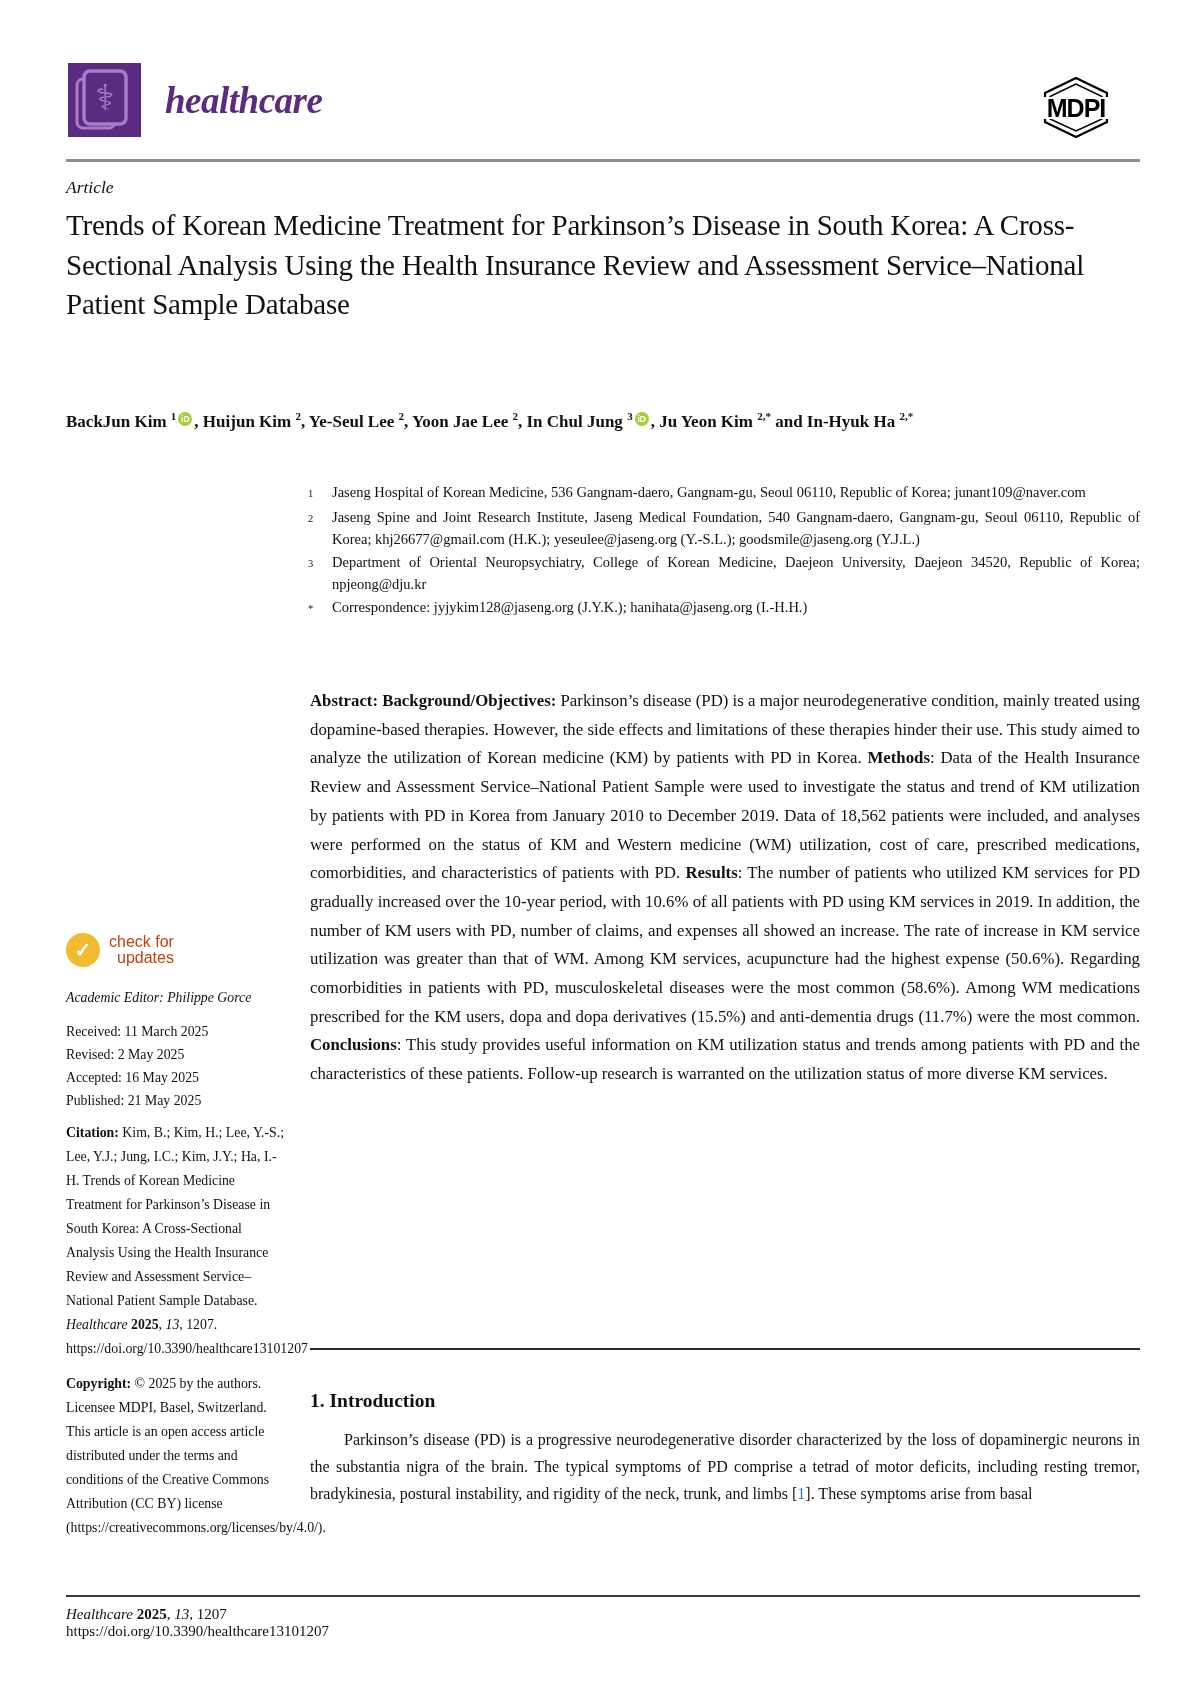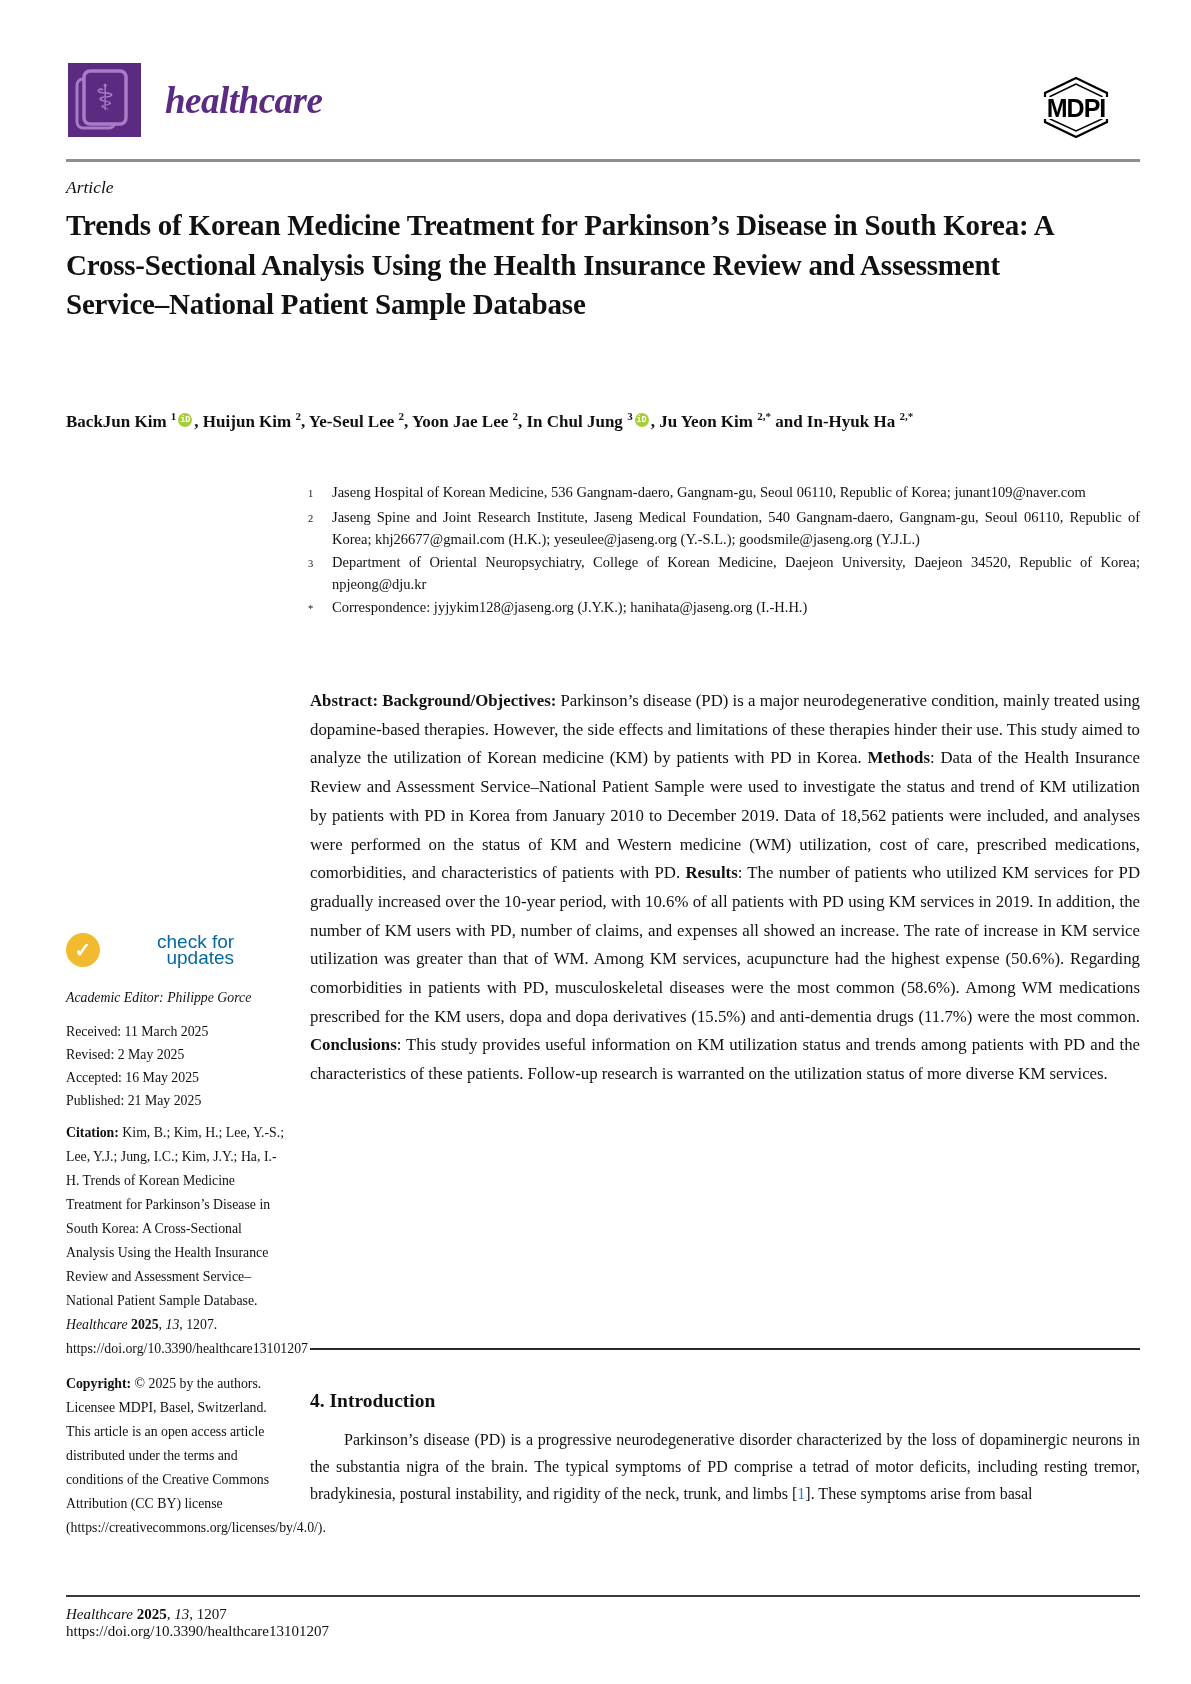"Trends of Korean Medicine Treatment" .page-title { font-weight: bold -> normal }
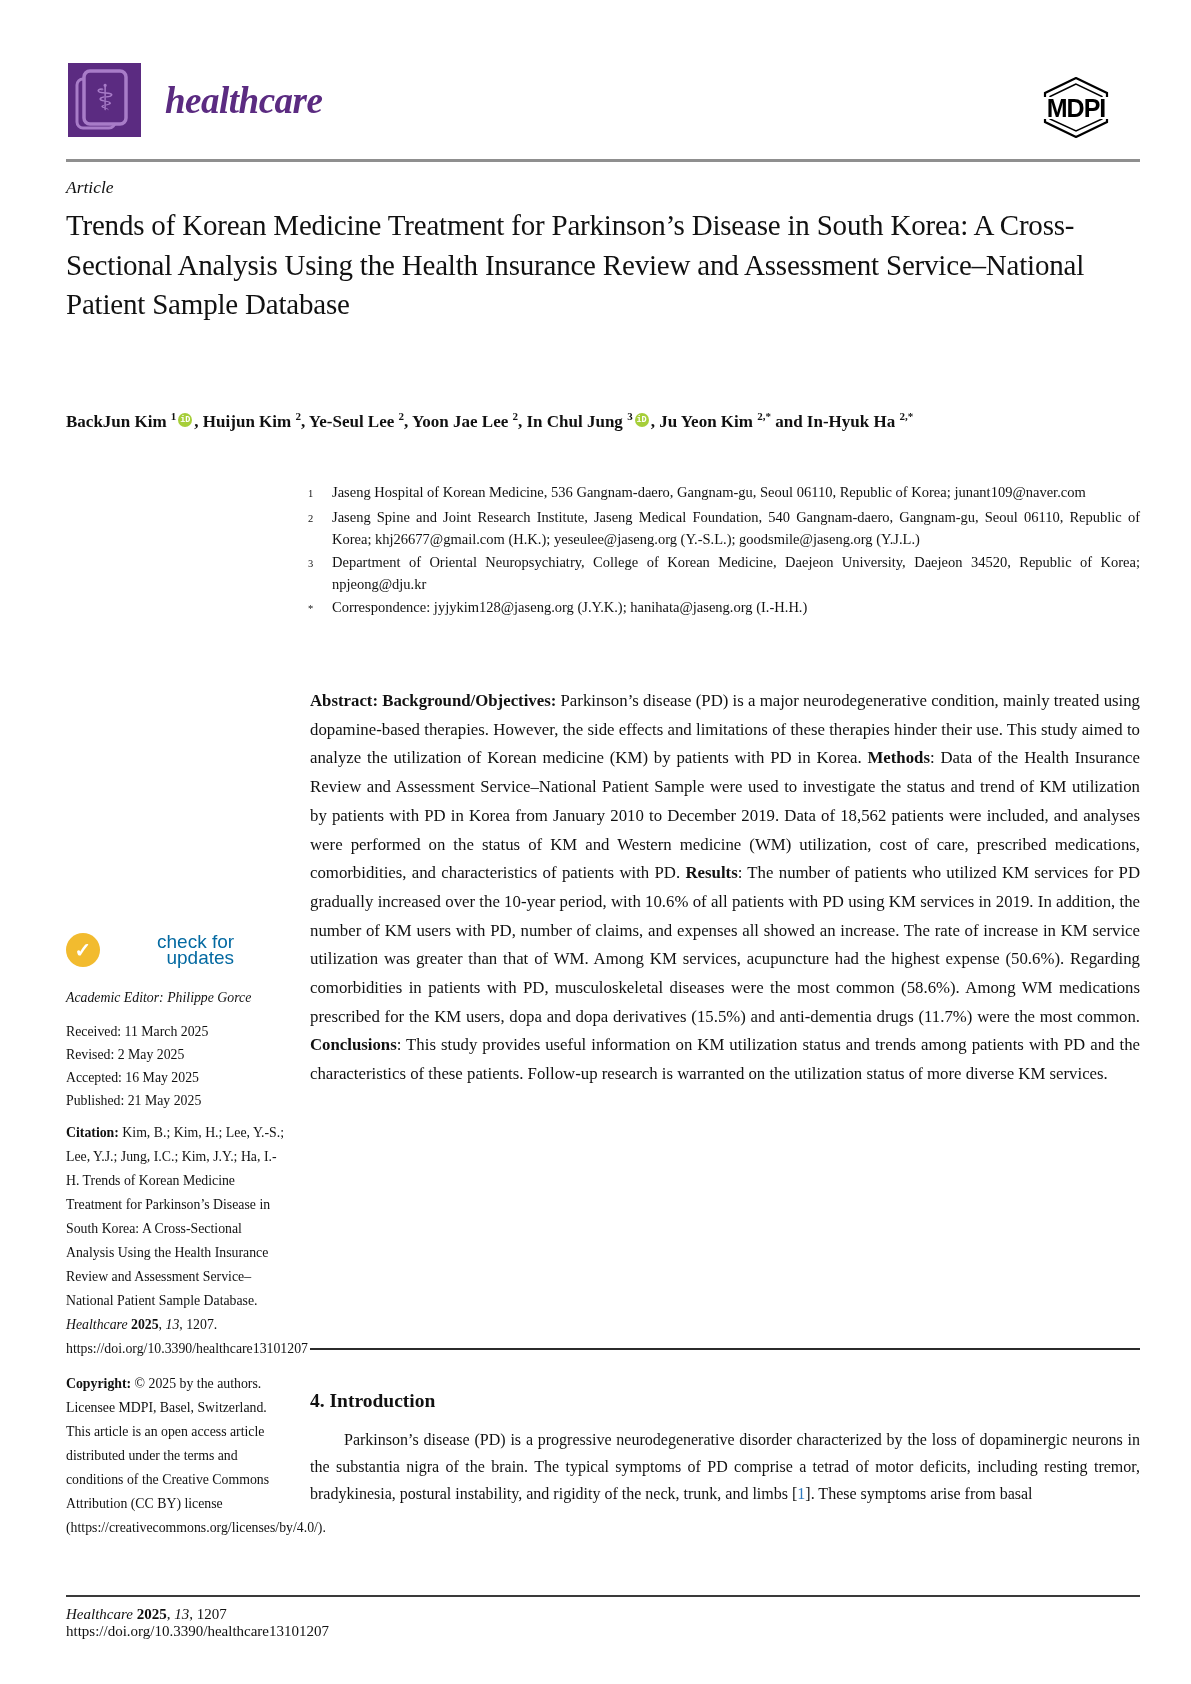"iD" .orcid-badge { font-family: Liberation Mono, monospace -> Liberation Sans, sans-serif }
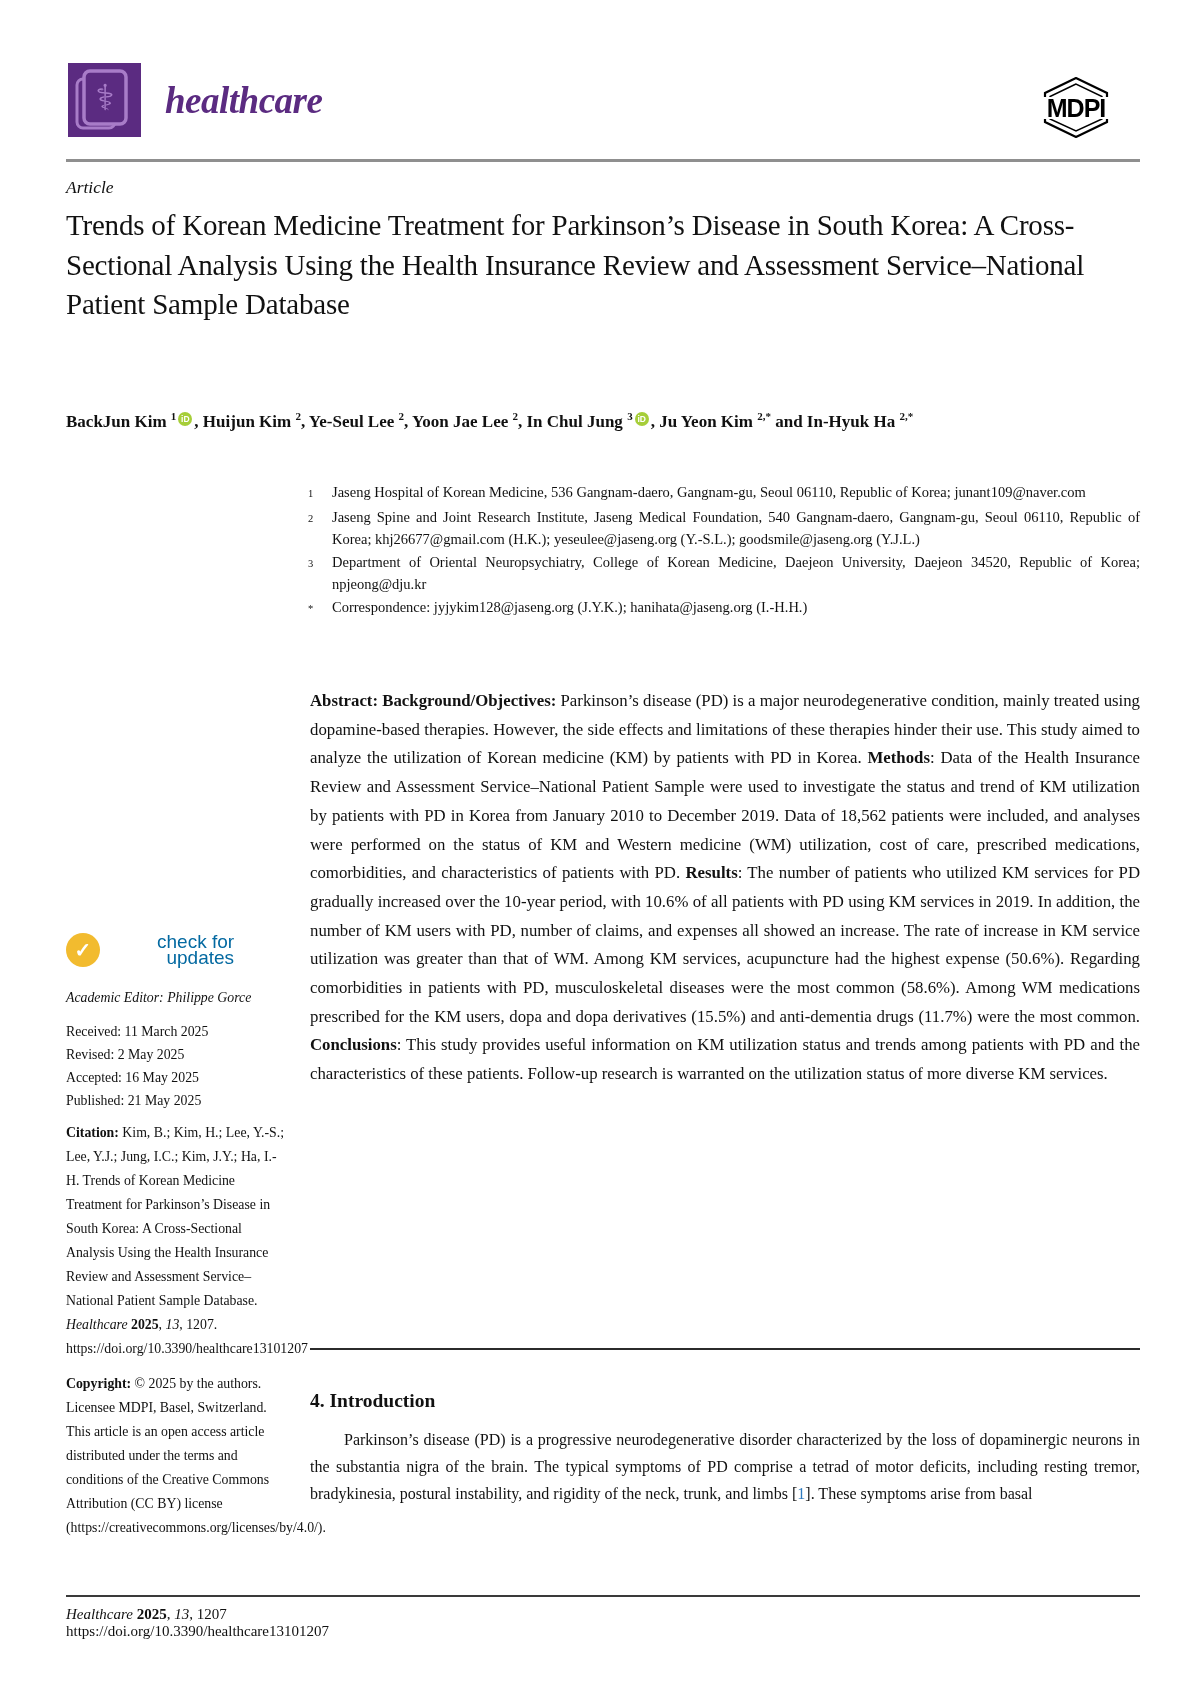"check for" .cu-text { color: #0369a1 -> #c2410c; font-size: 19px -> 16px; margin-left: 48px -> none }
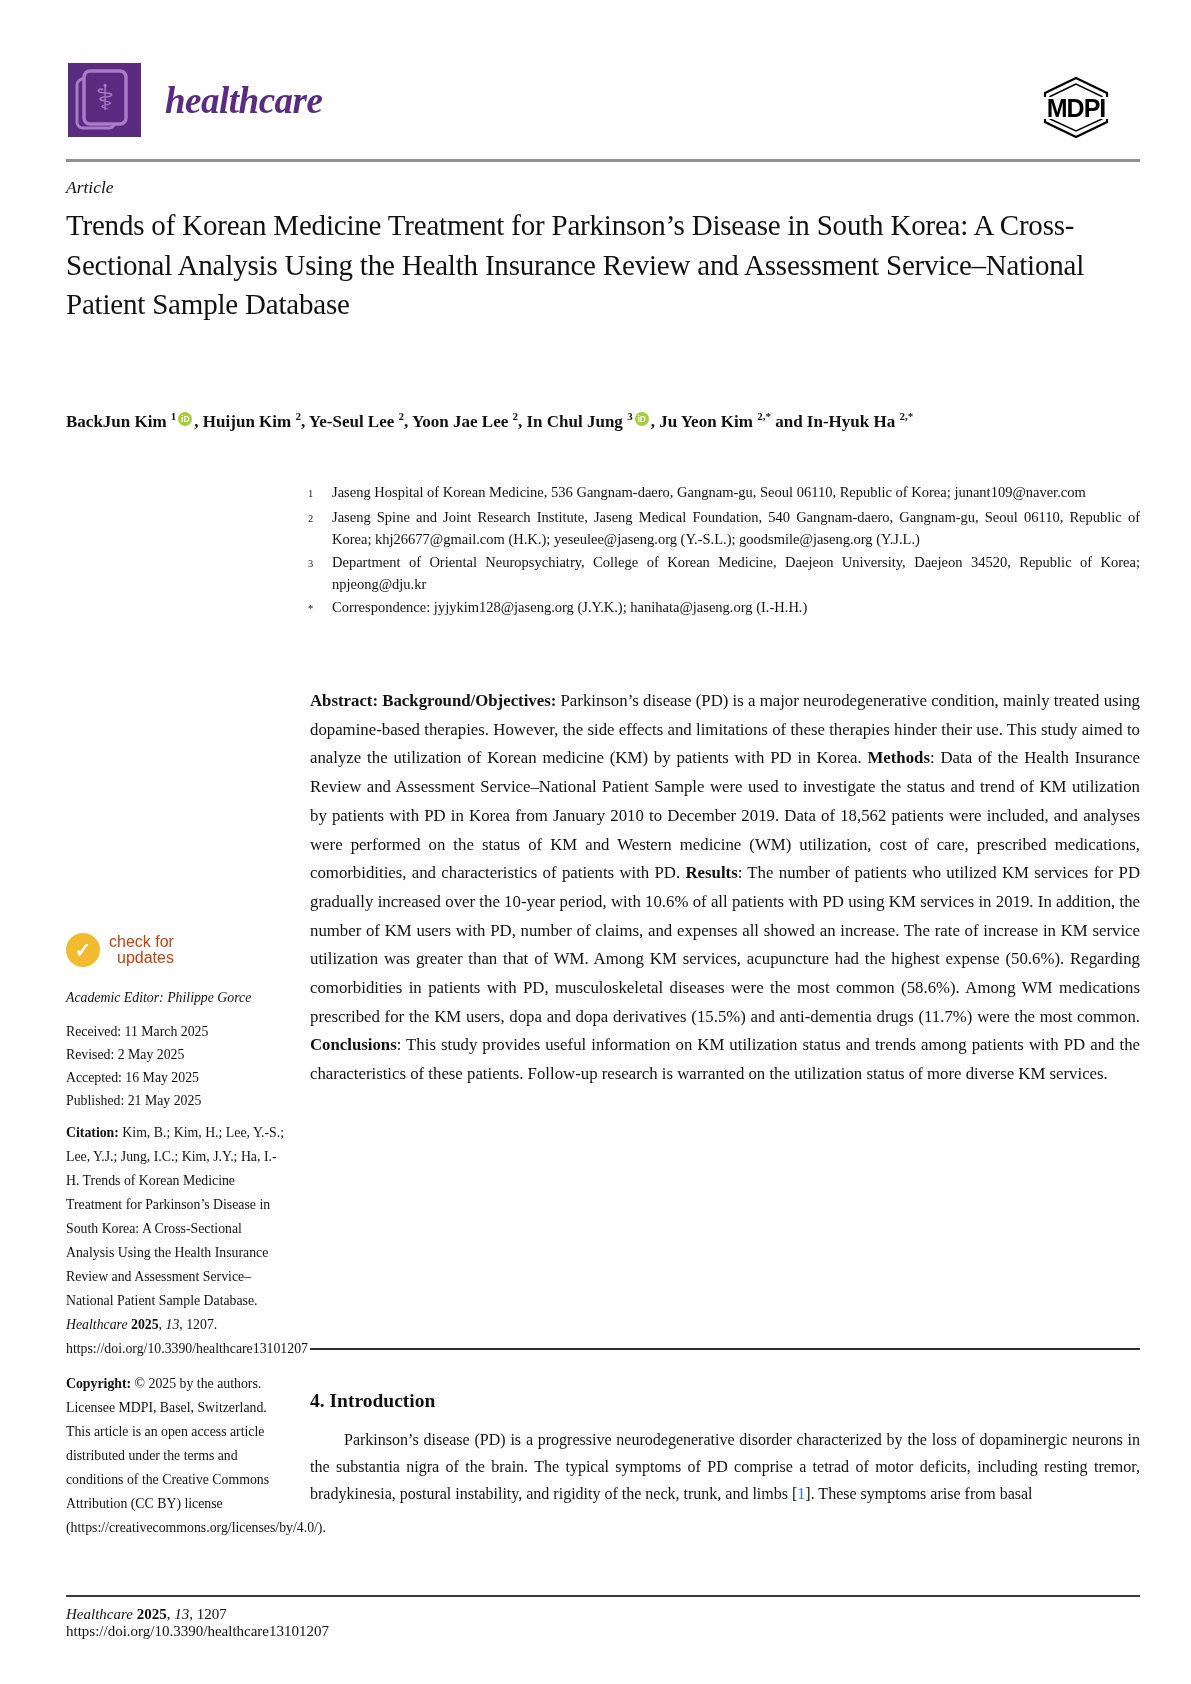"4. Introduction" div.section-heading { text: 4 -> 1 }
